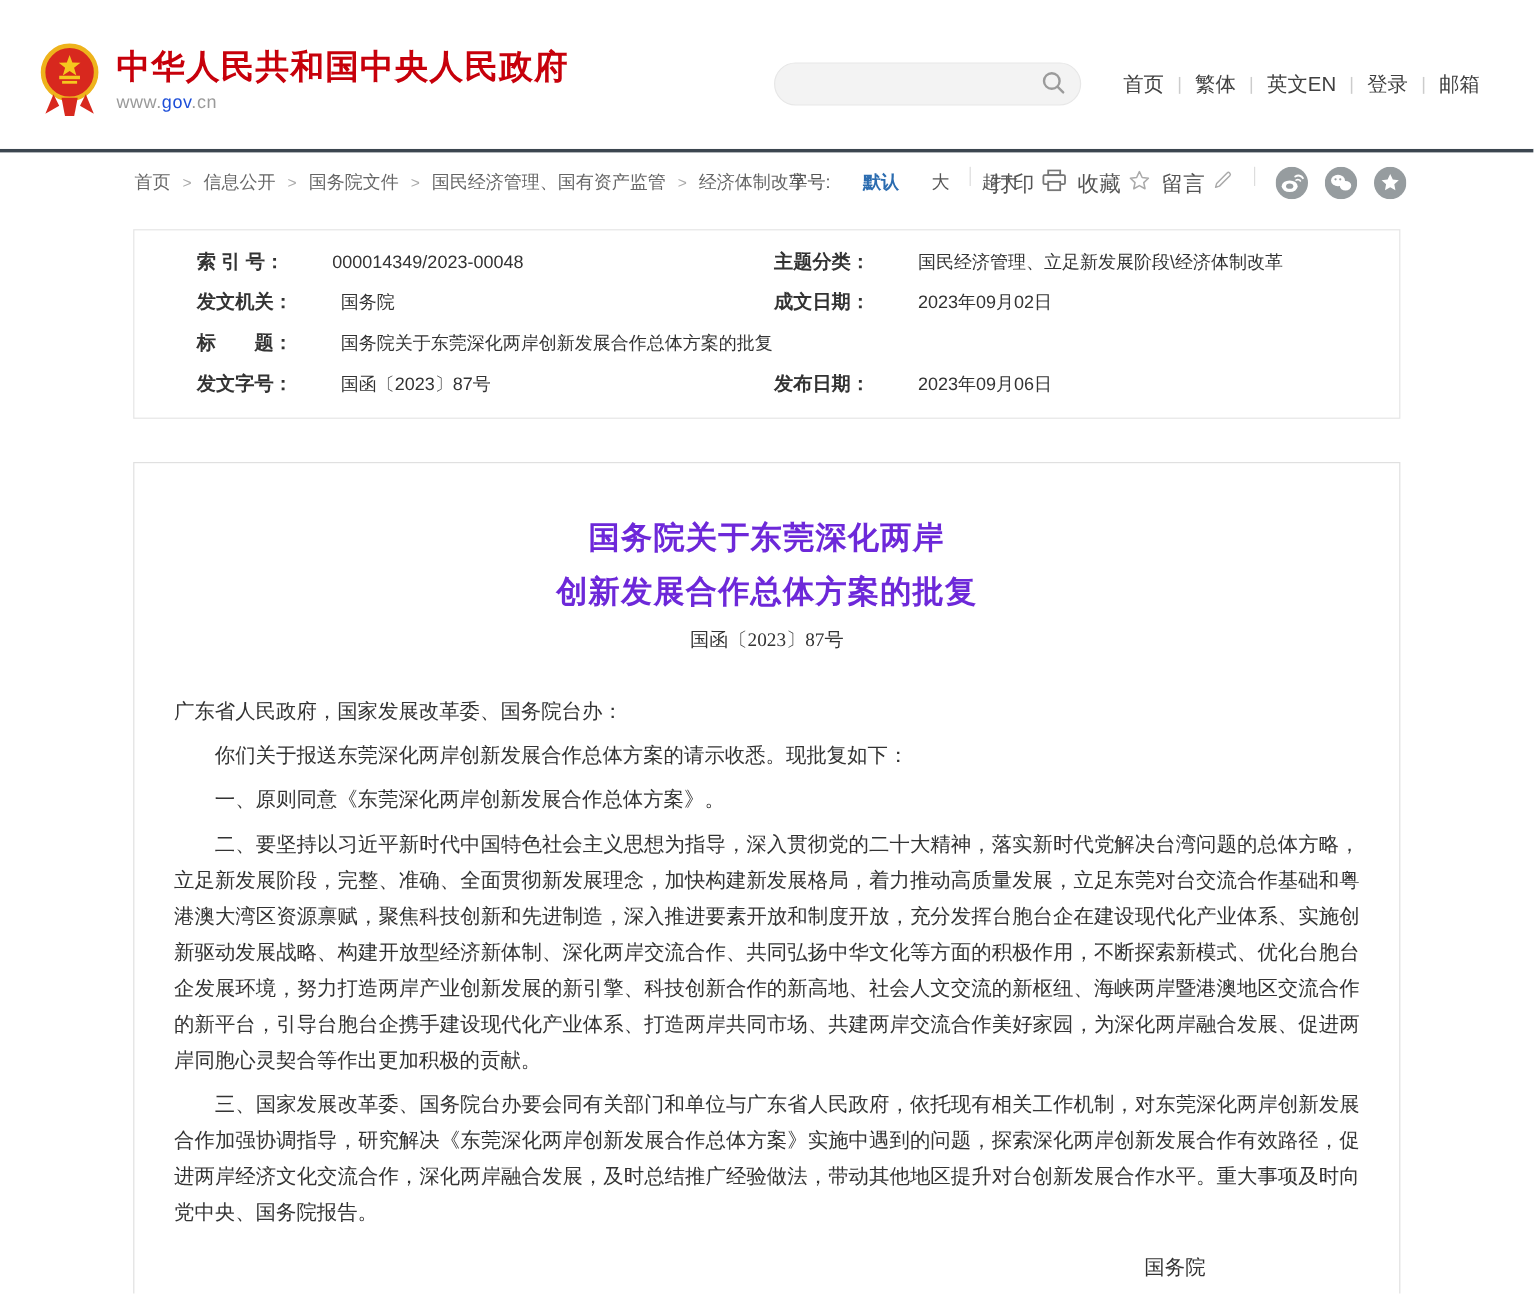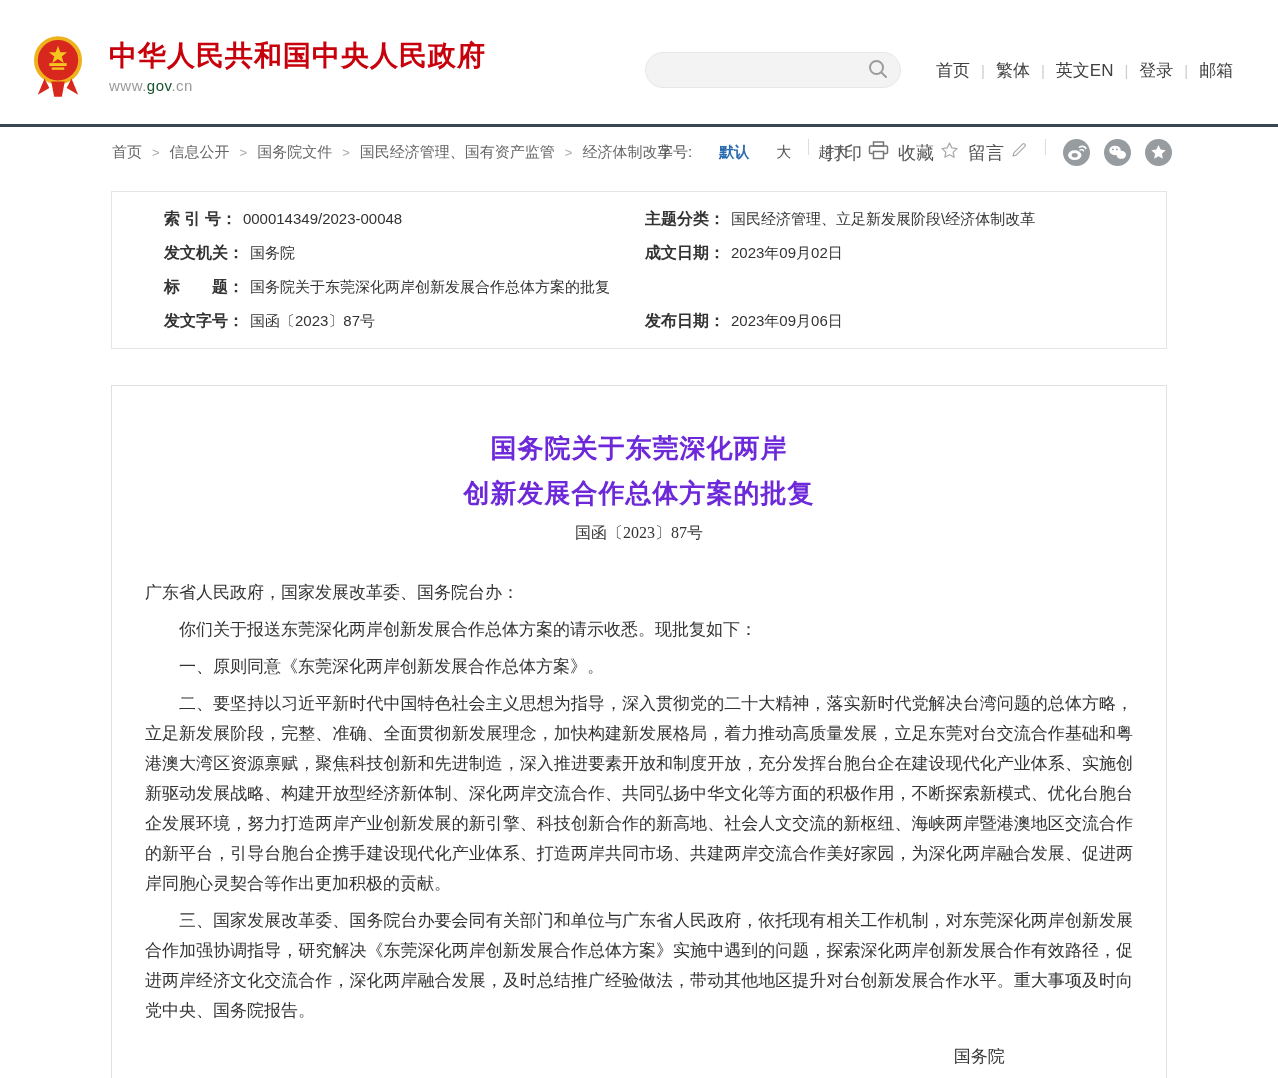"中华人民共和国中央人民政府" .logo-block { gap: 12px -> none }
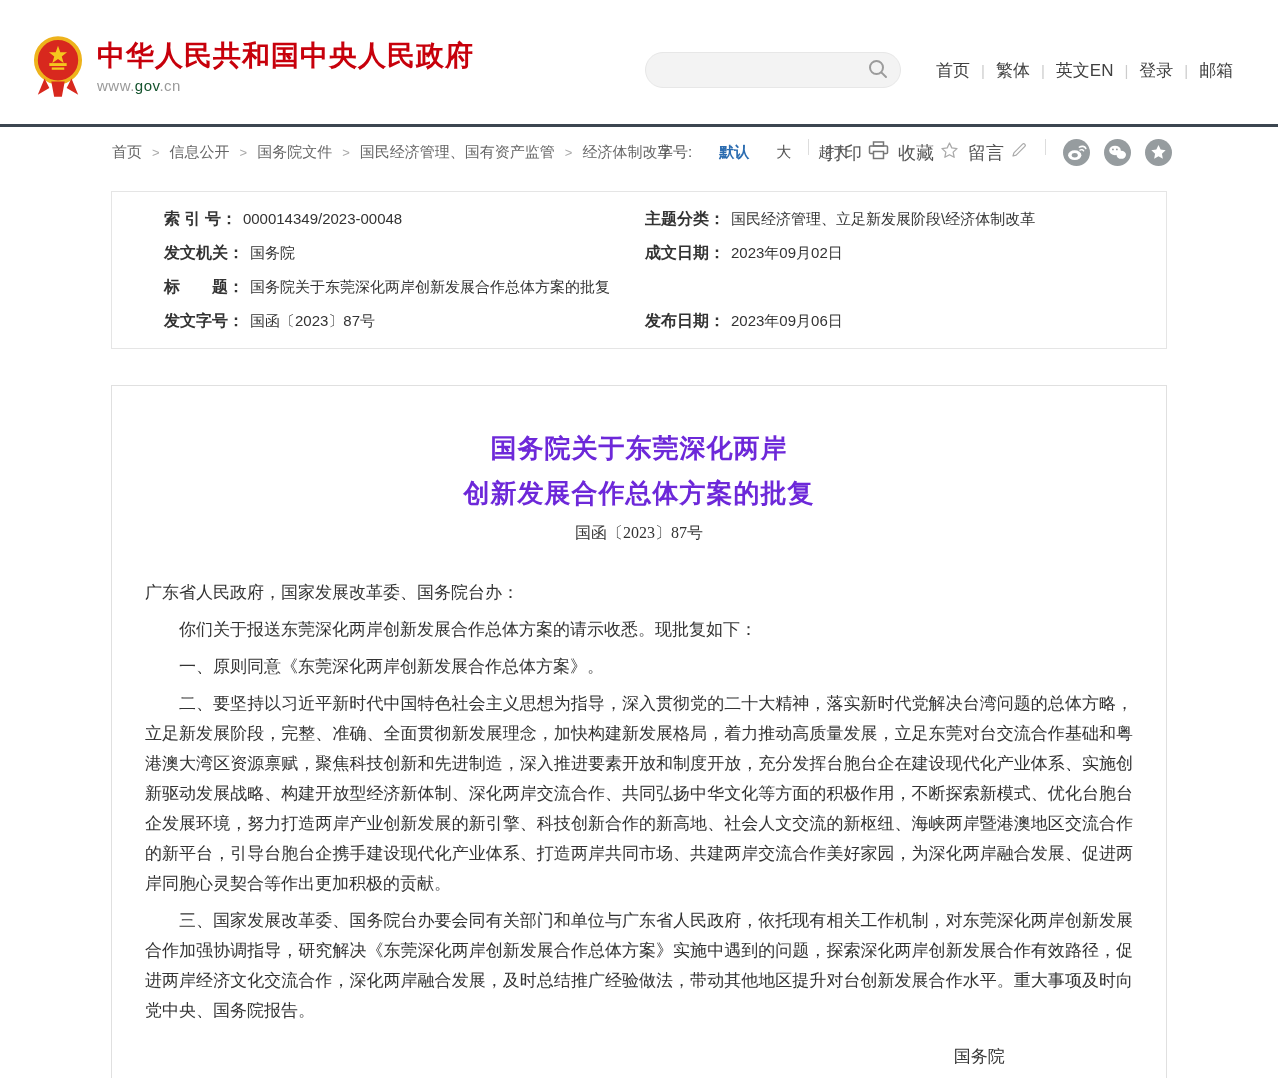"gov" .site-url .gov { color: #14532d -> #1d4ed8 }
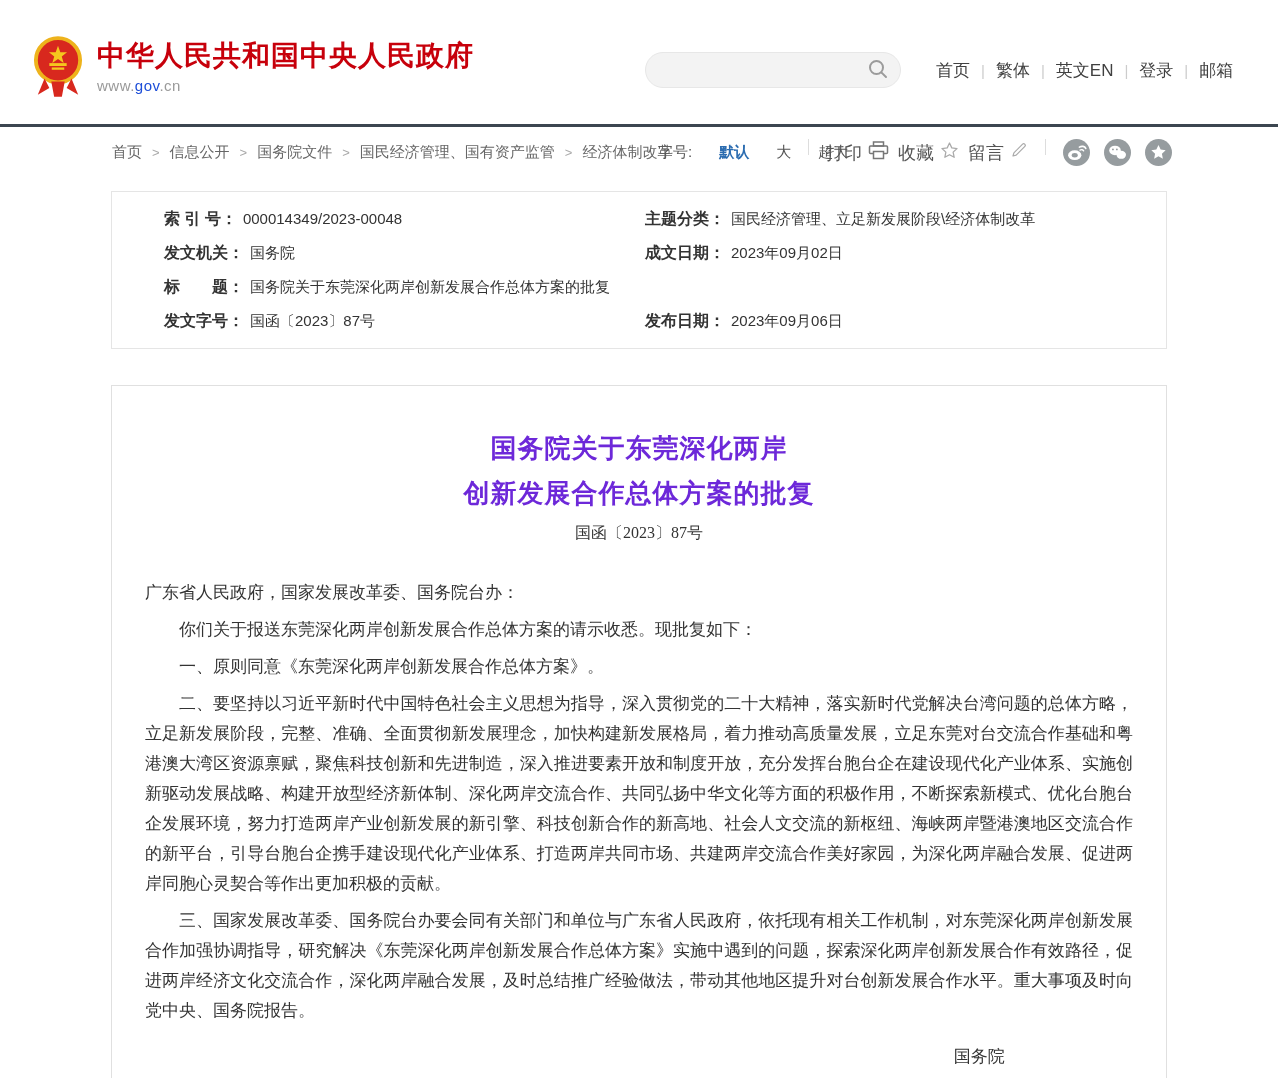"索 引 号：" .meta-cell { gap: none -> 34px }
